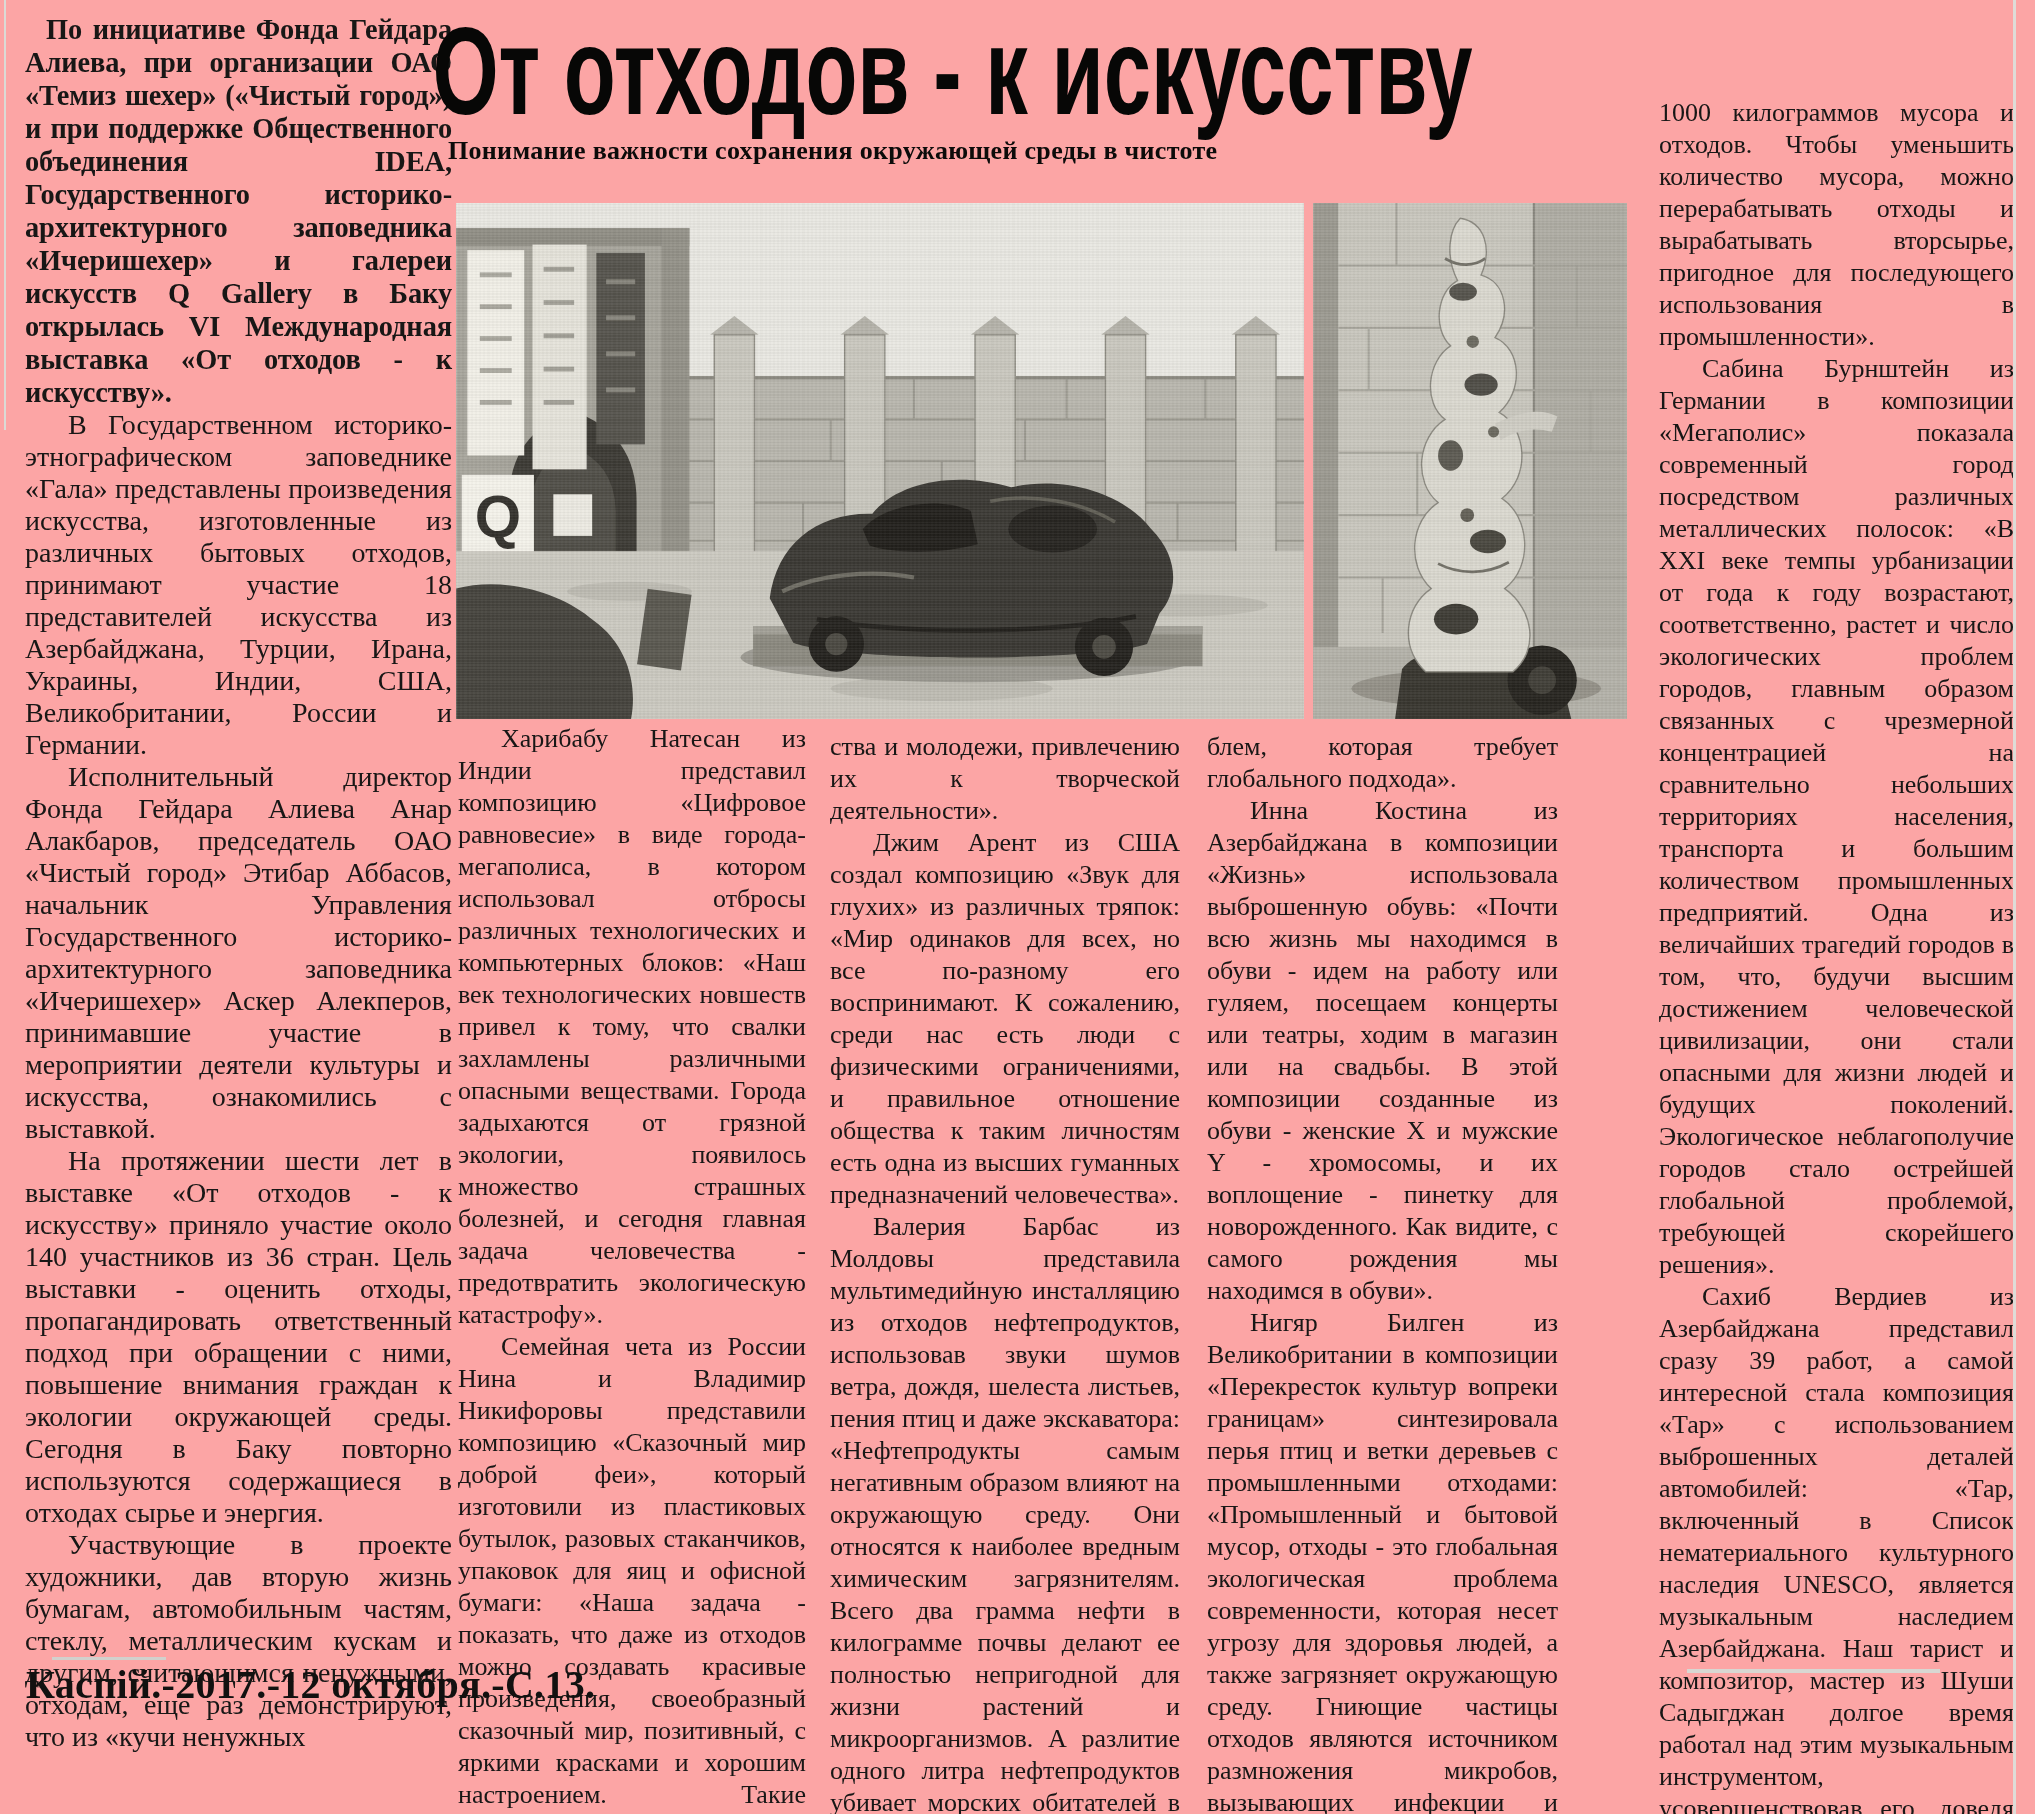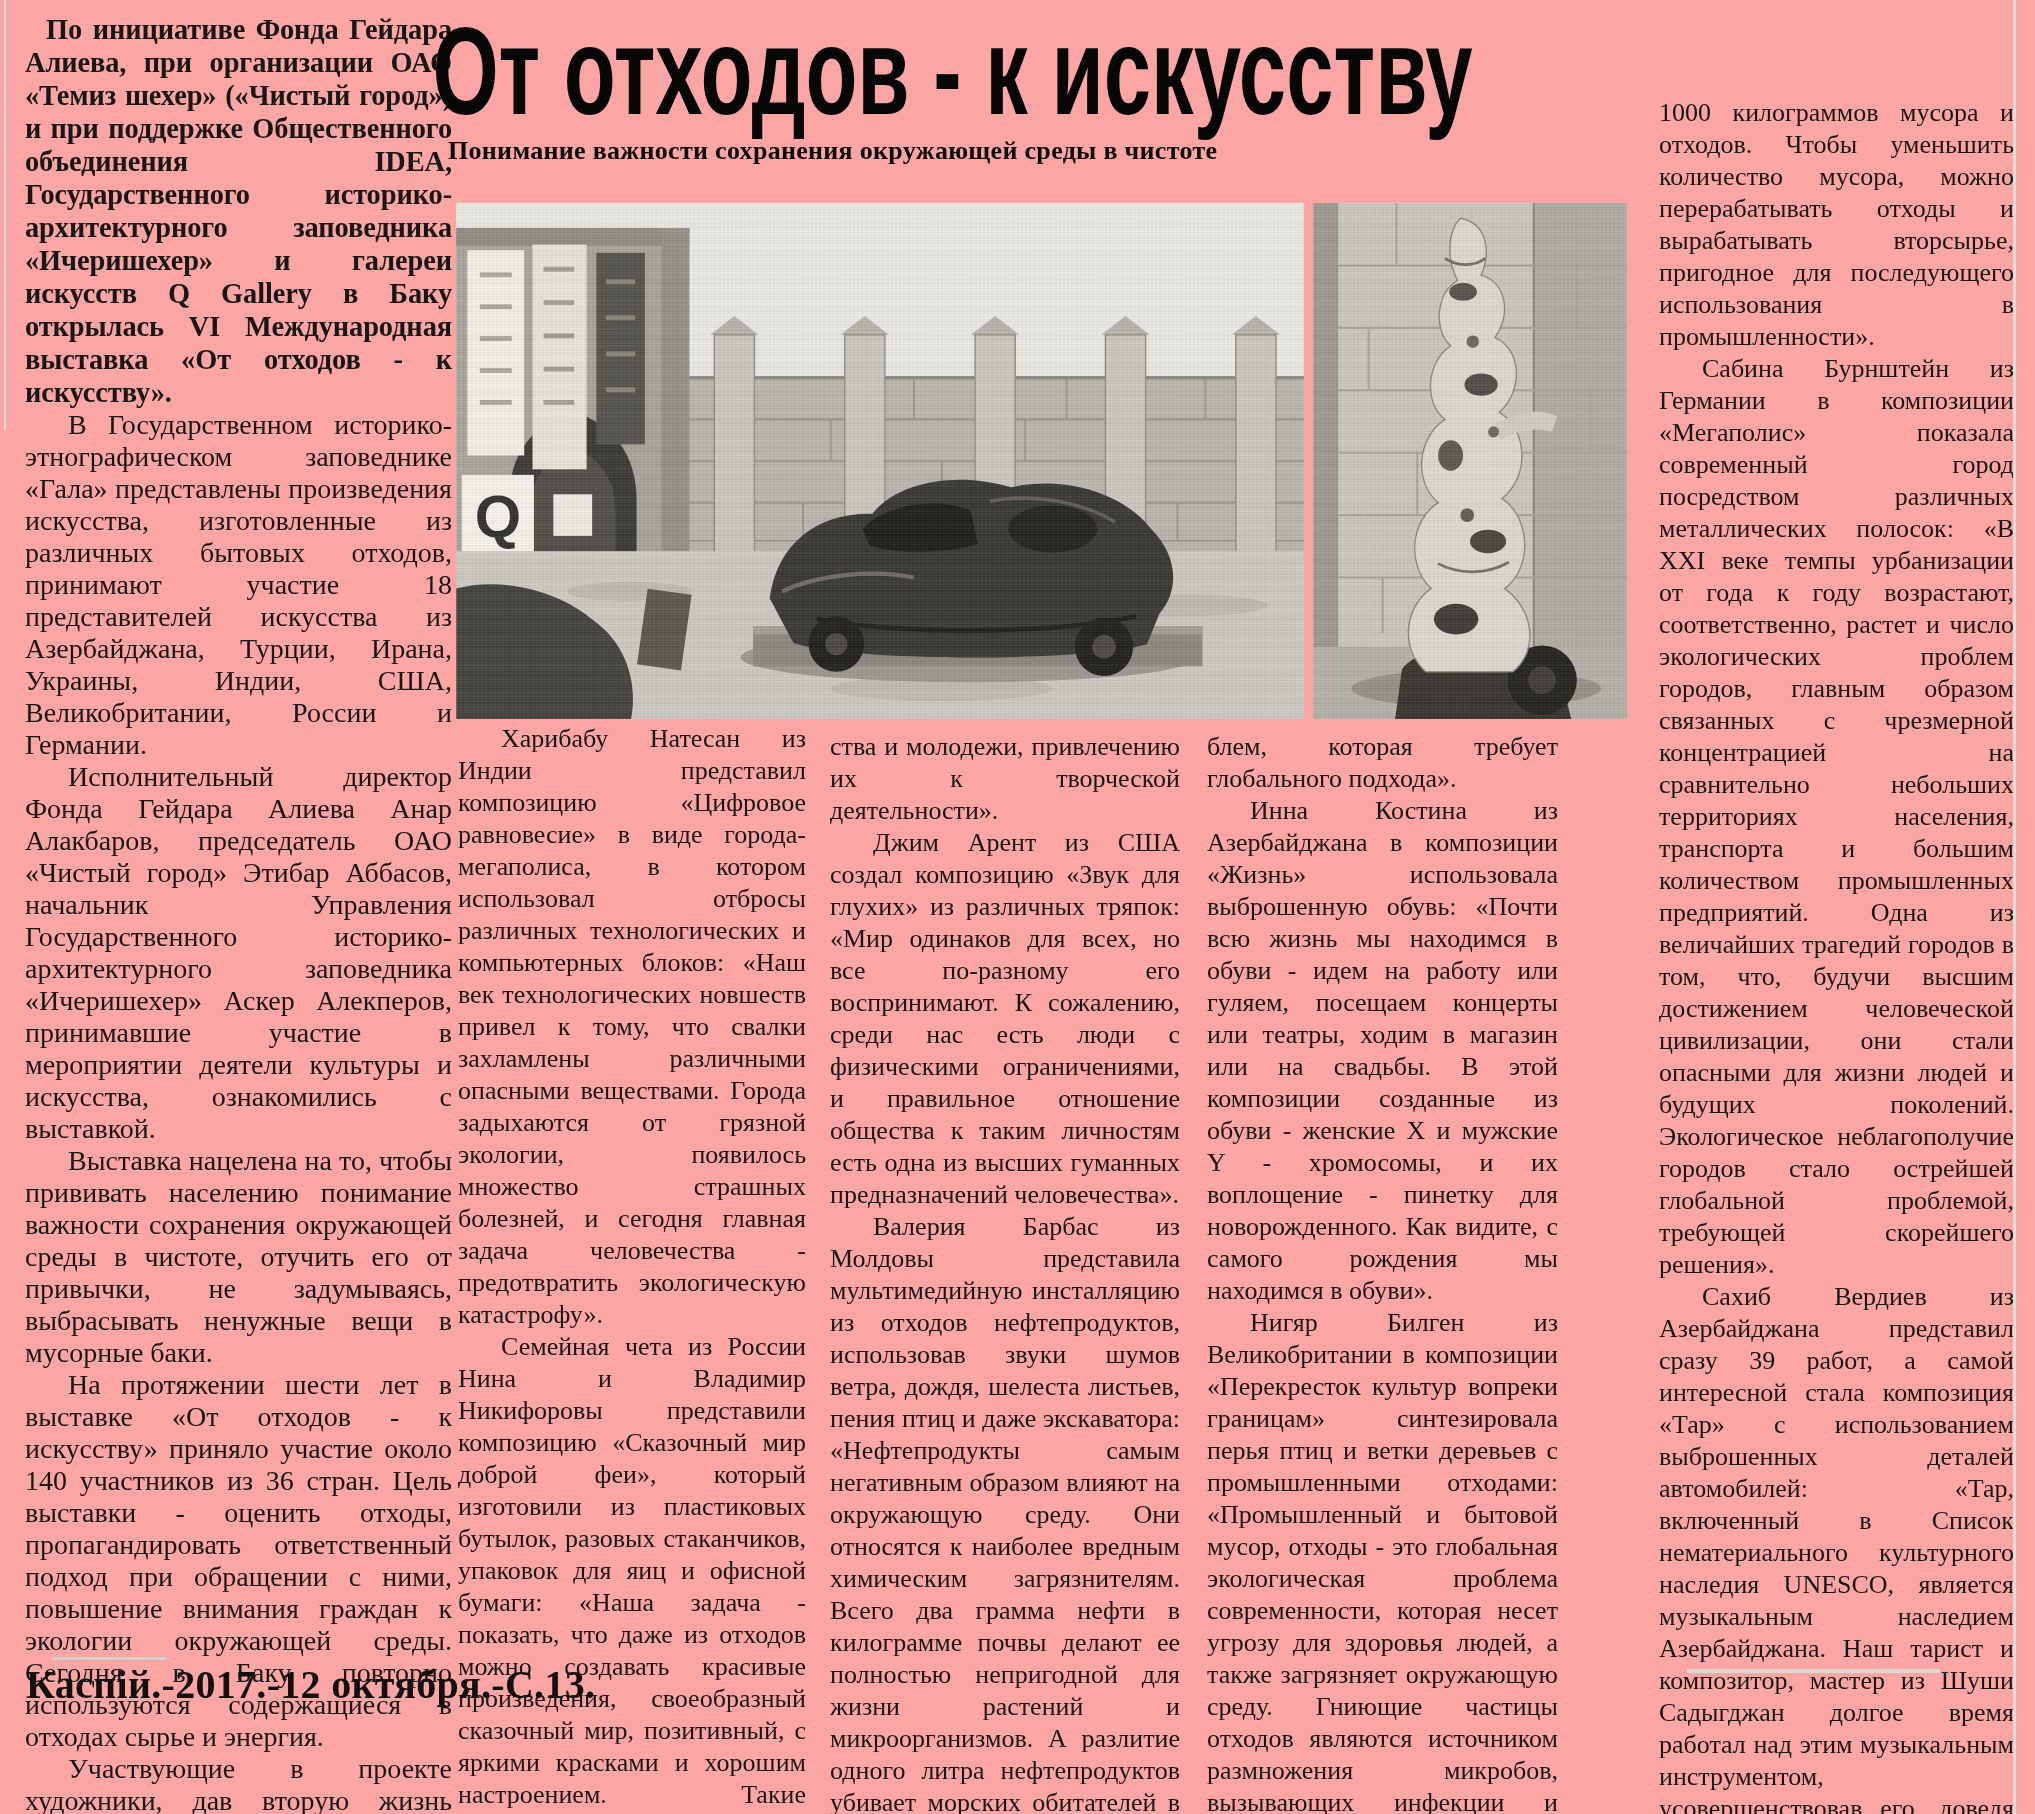"Выставка нацелена на то, чтобы" p { html: <p>Выставка нацелена на то, чтобы прививать населению понимание важности сохранения окружающей среды в чистоте, отучить его от привычки, не задумываясь, выбрасывать ненужные вещи в мусорные баки.</p> -> none }
